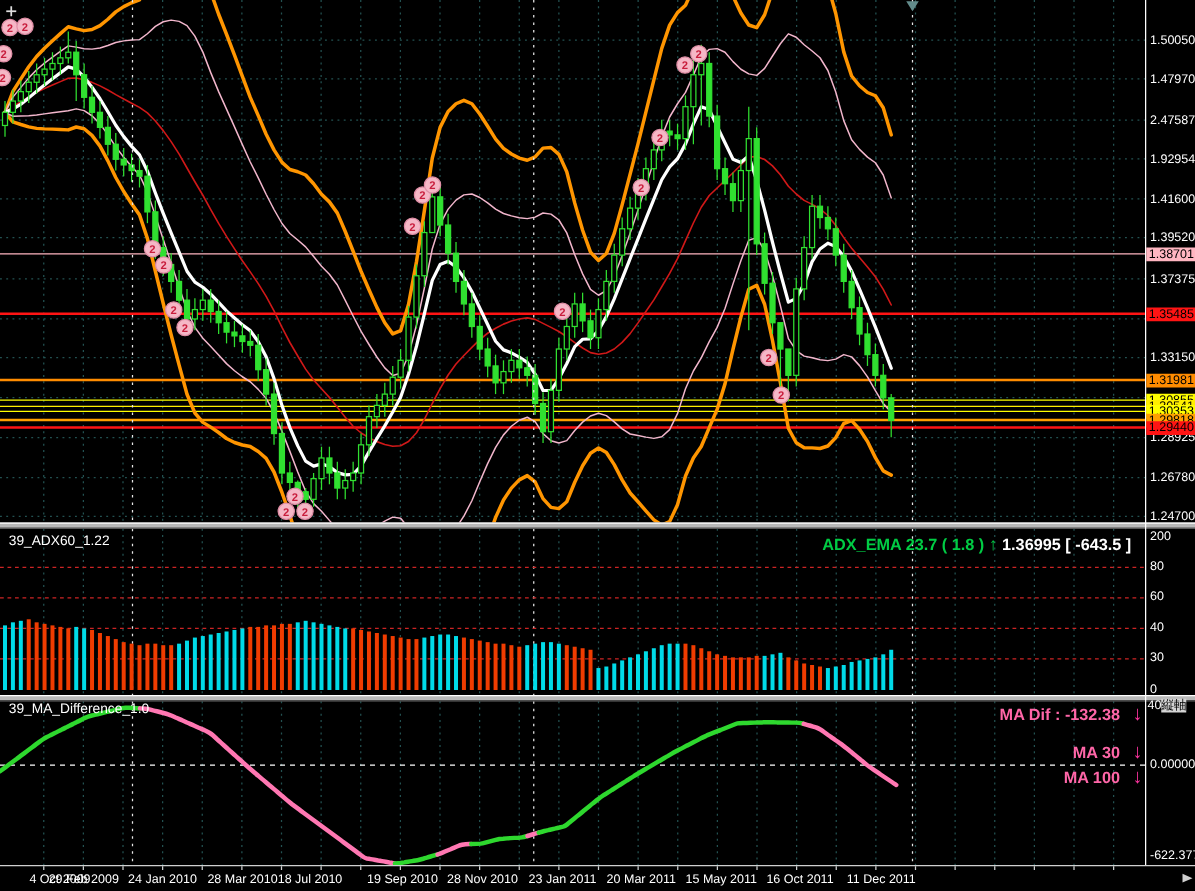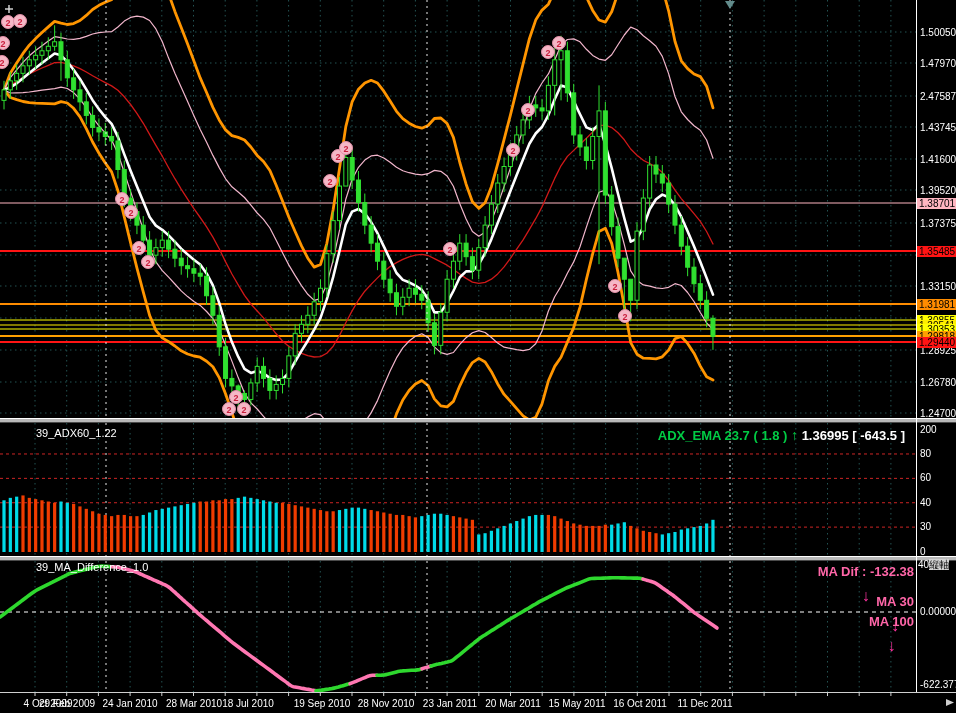"1.43745" div.alab { text: 1.43745 -> 1.92954 }
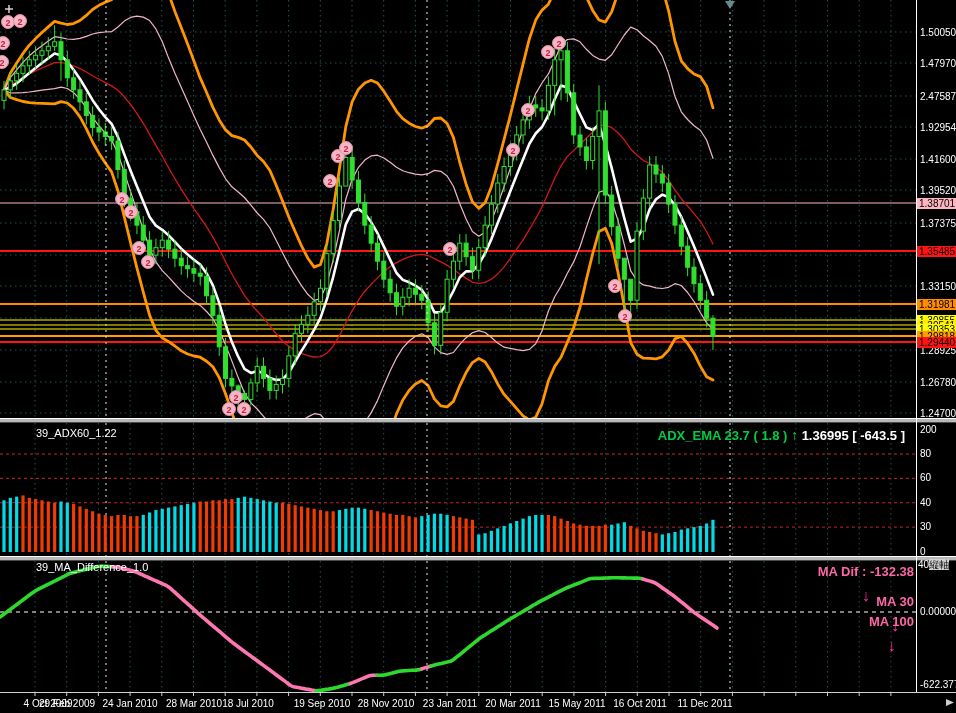"39_ADX60_1.22" .plabel { margin-left: 29px -> none }
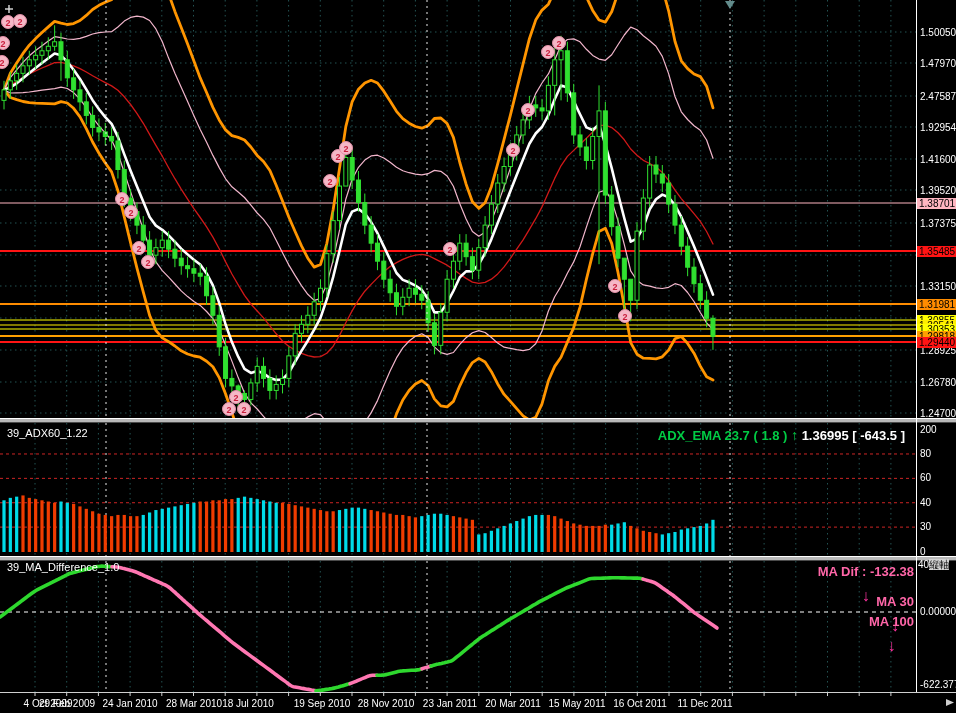"MA Dif : -132.38" .ma-row { flex-direction: column -> none }
